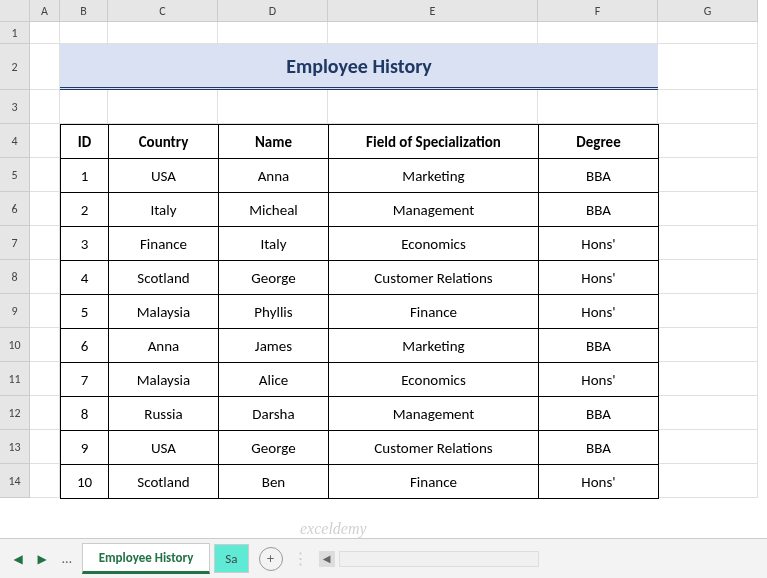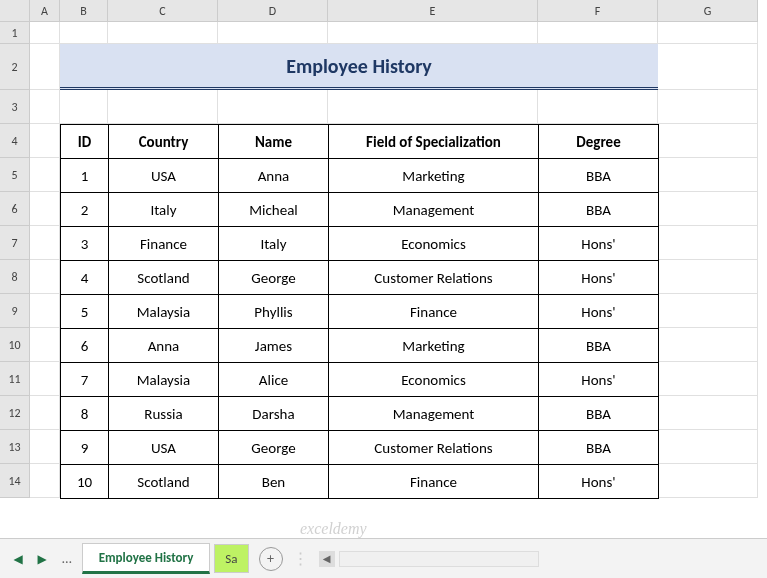"Sa" .tab.inactive { background: #bef264 -> #5eead4 }
